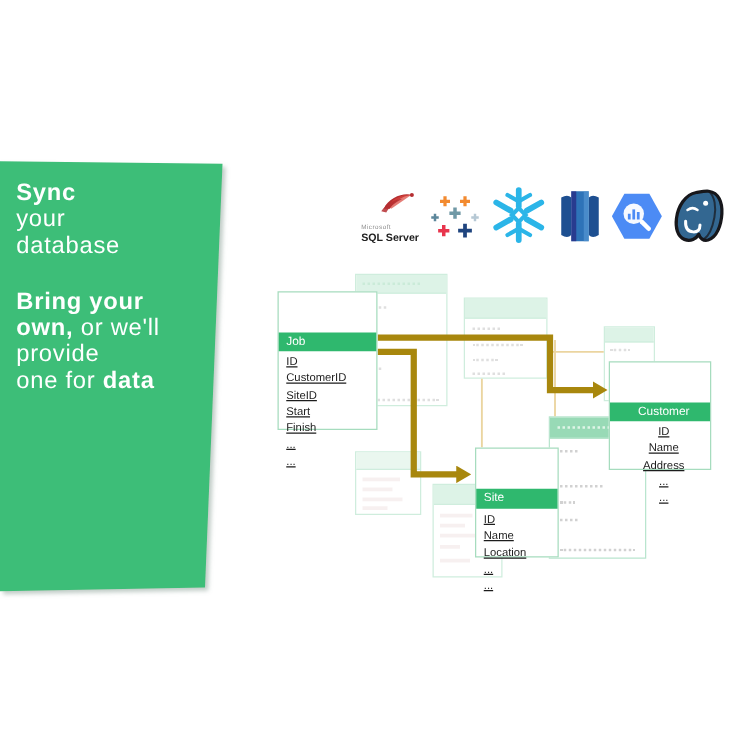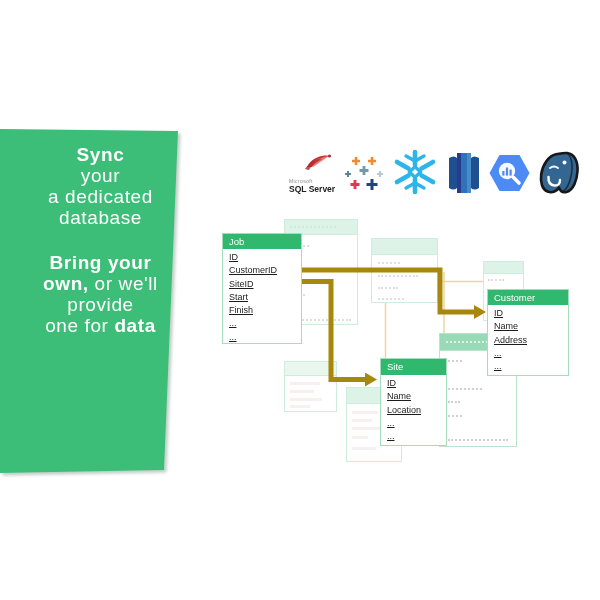"Sync" .sb-text { text-align: center -> none }
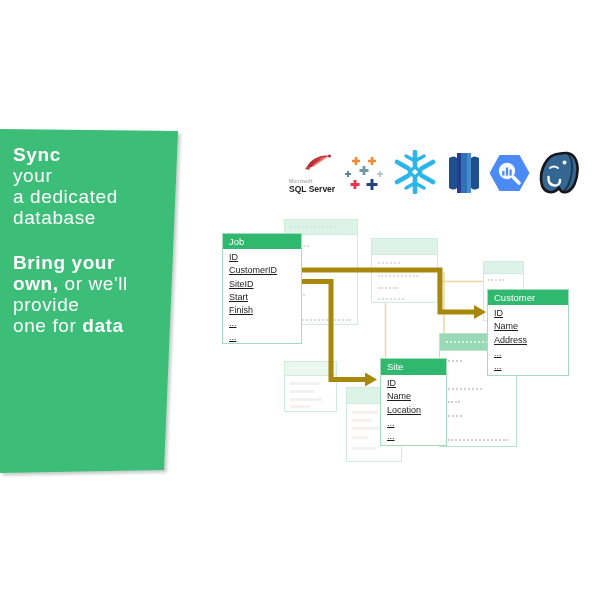"a dedicated" div { html: <div>a dedicated</div> -> none }
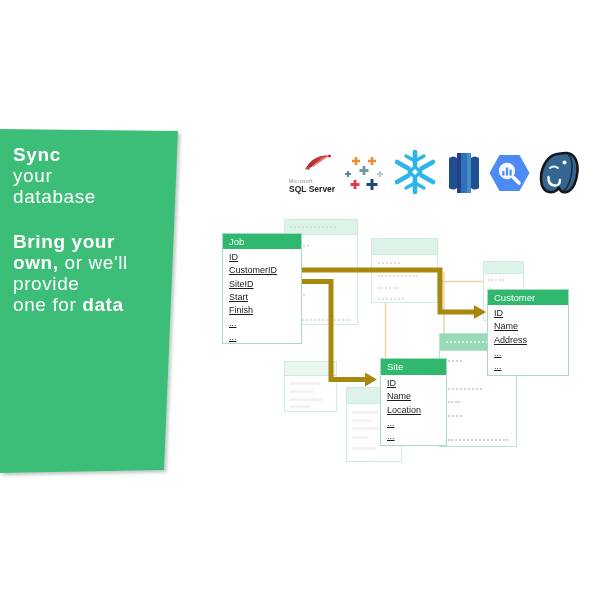"Job" .tbl .hdr { margin-top: none -> 32px }
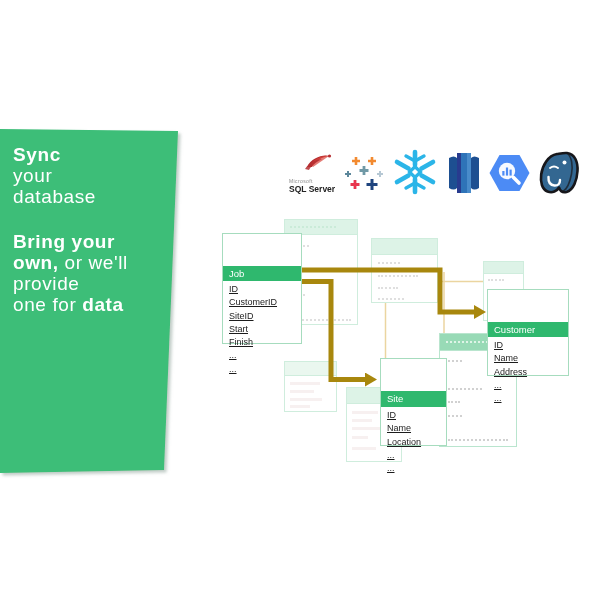"Customer" div.tbl { text-align: none -> center }
